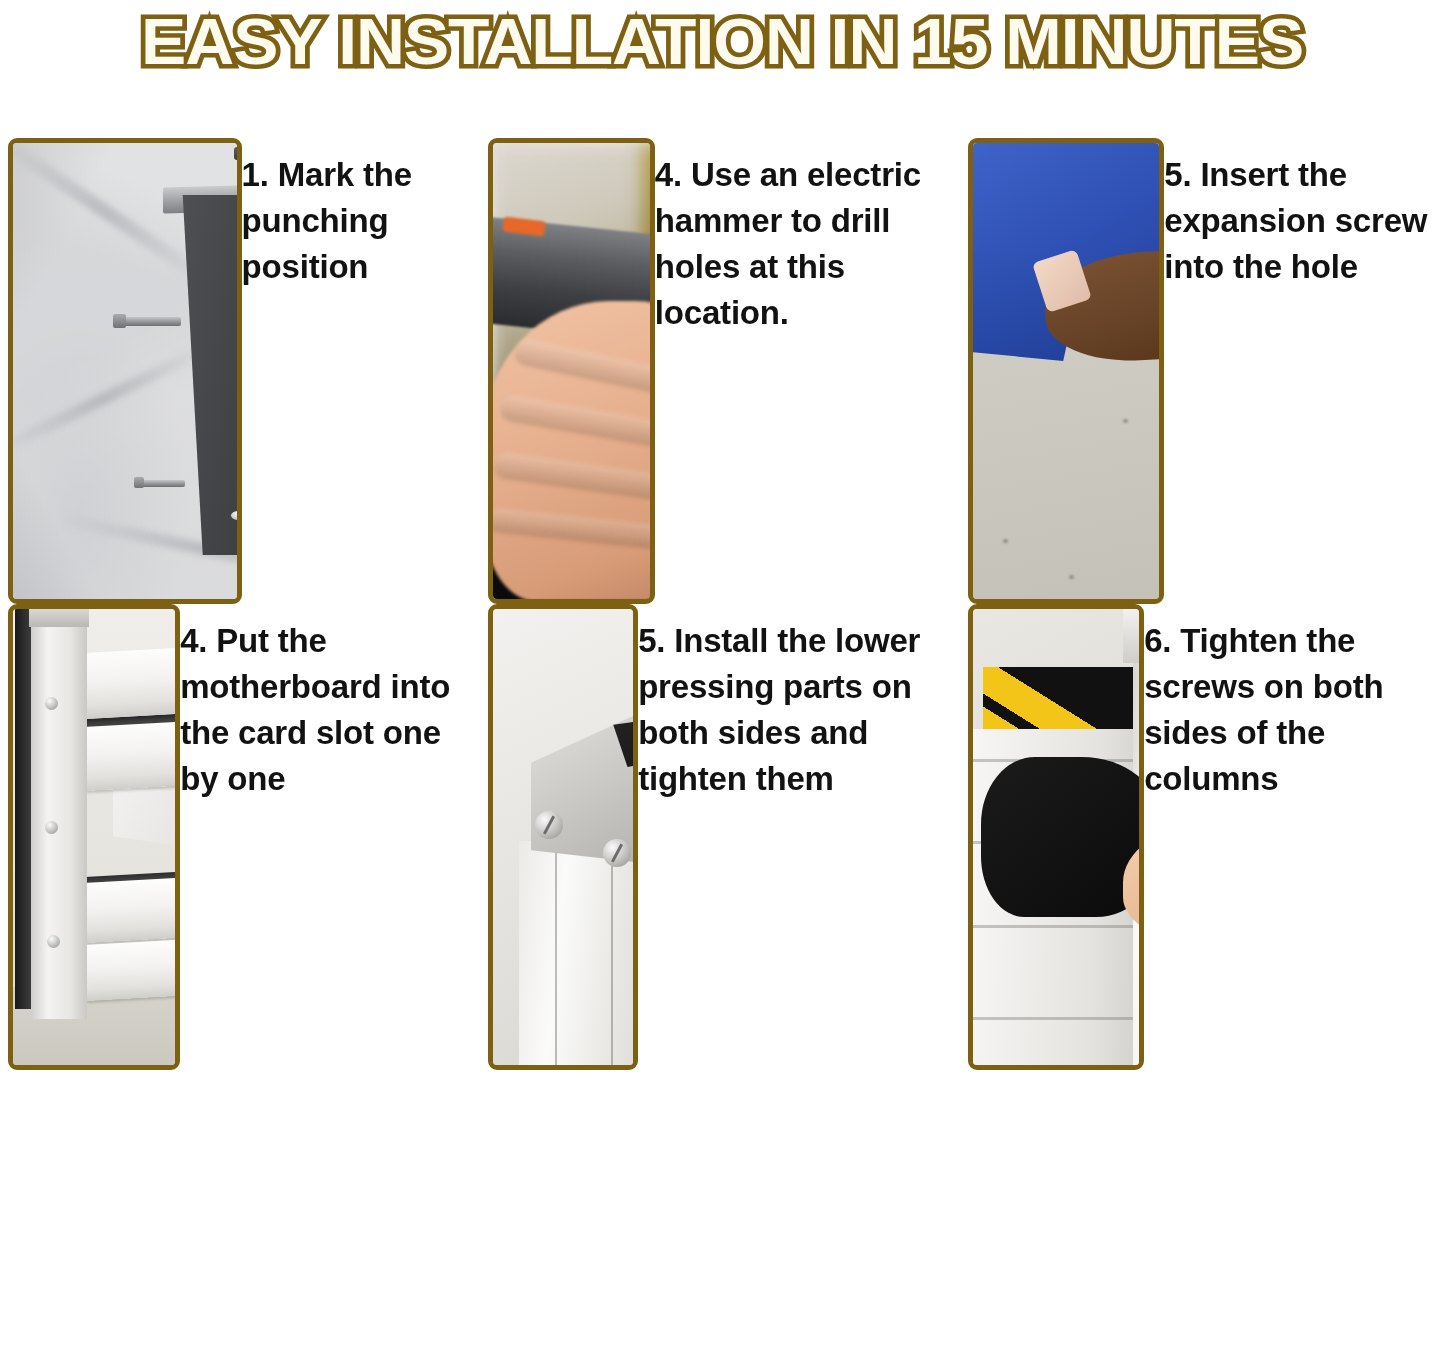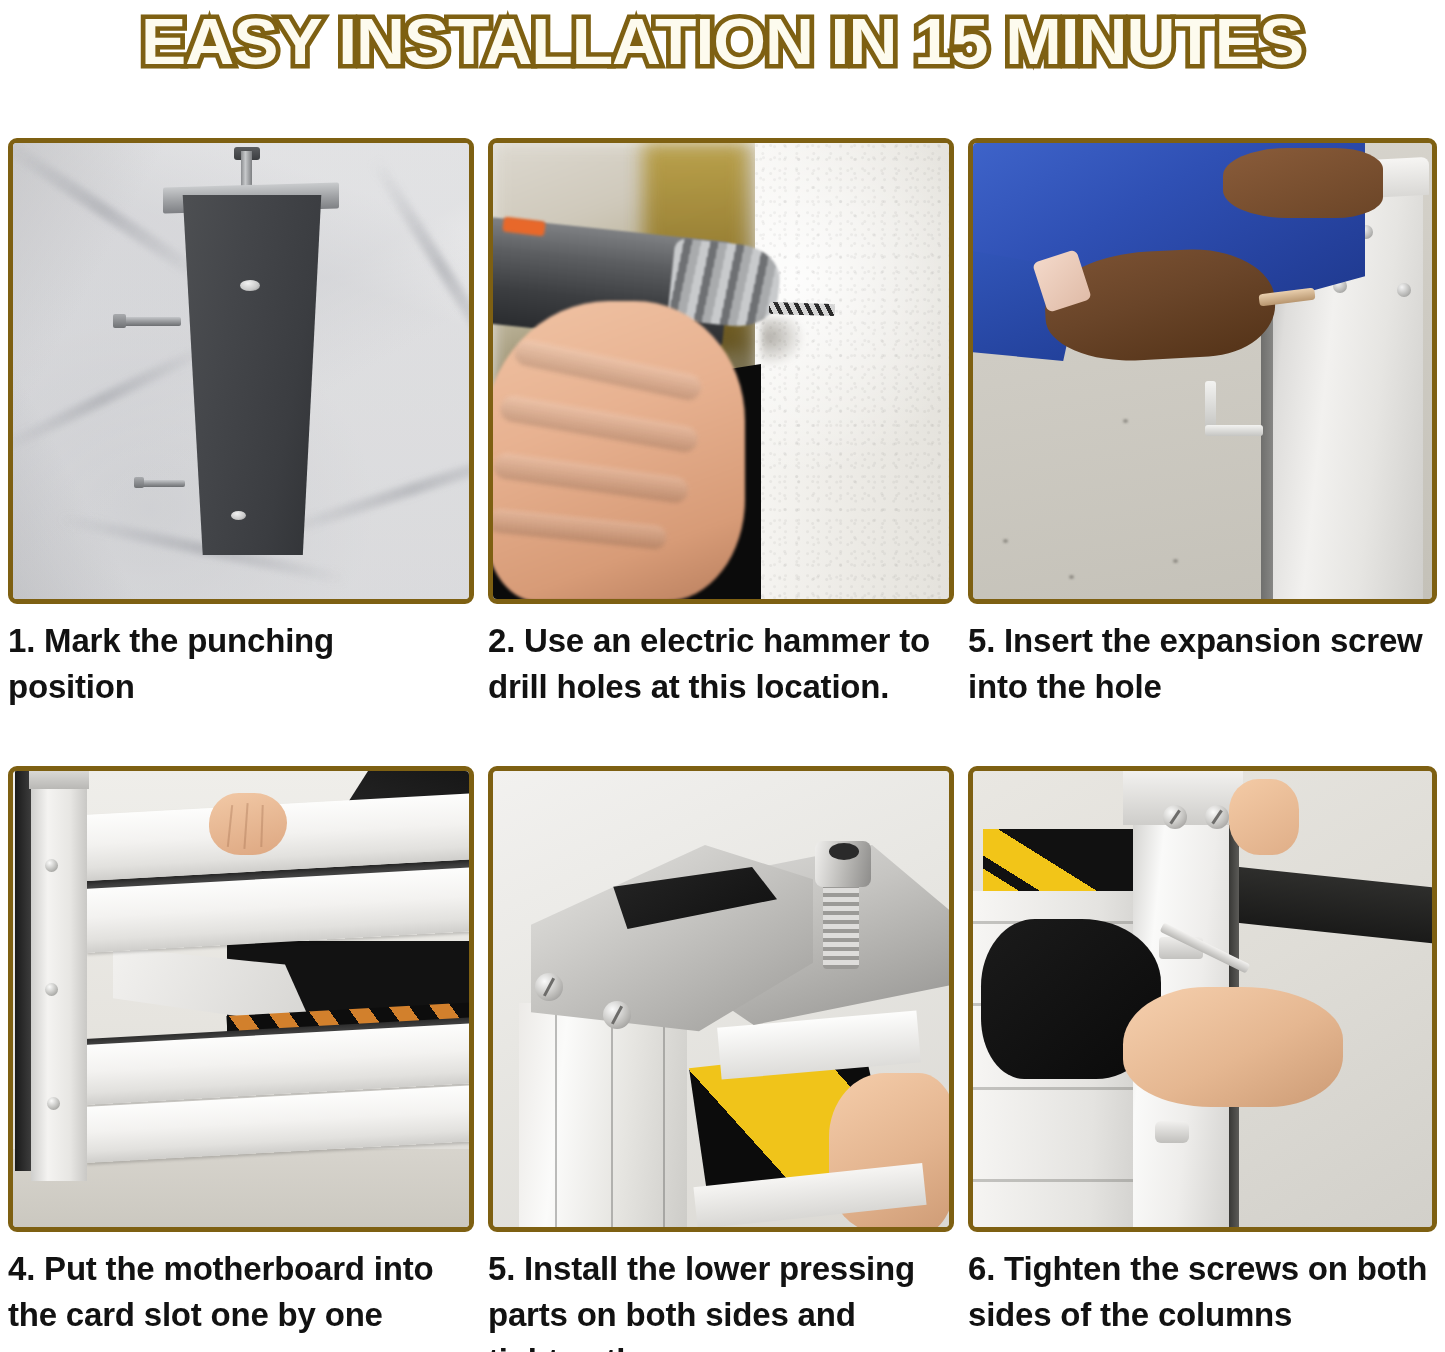"1. Mark the punching position" .cell { flex-direction: column -> row }
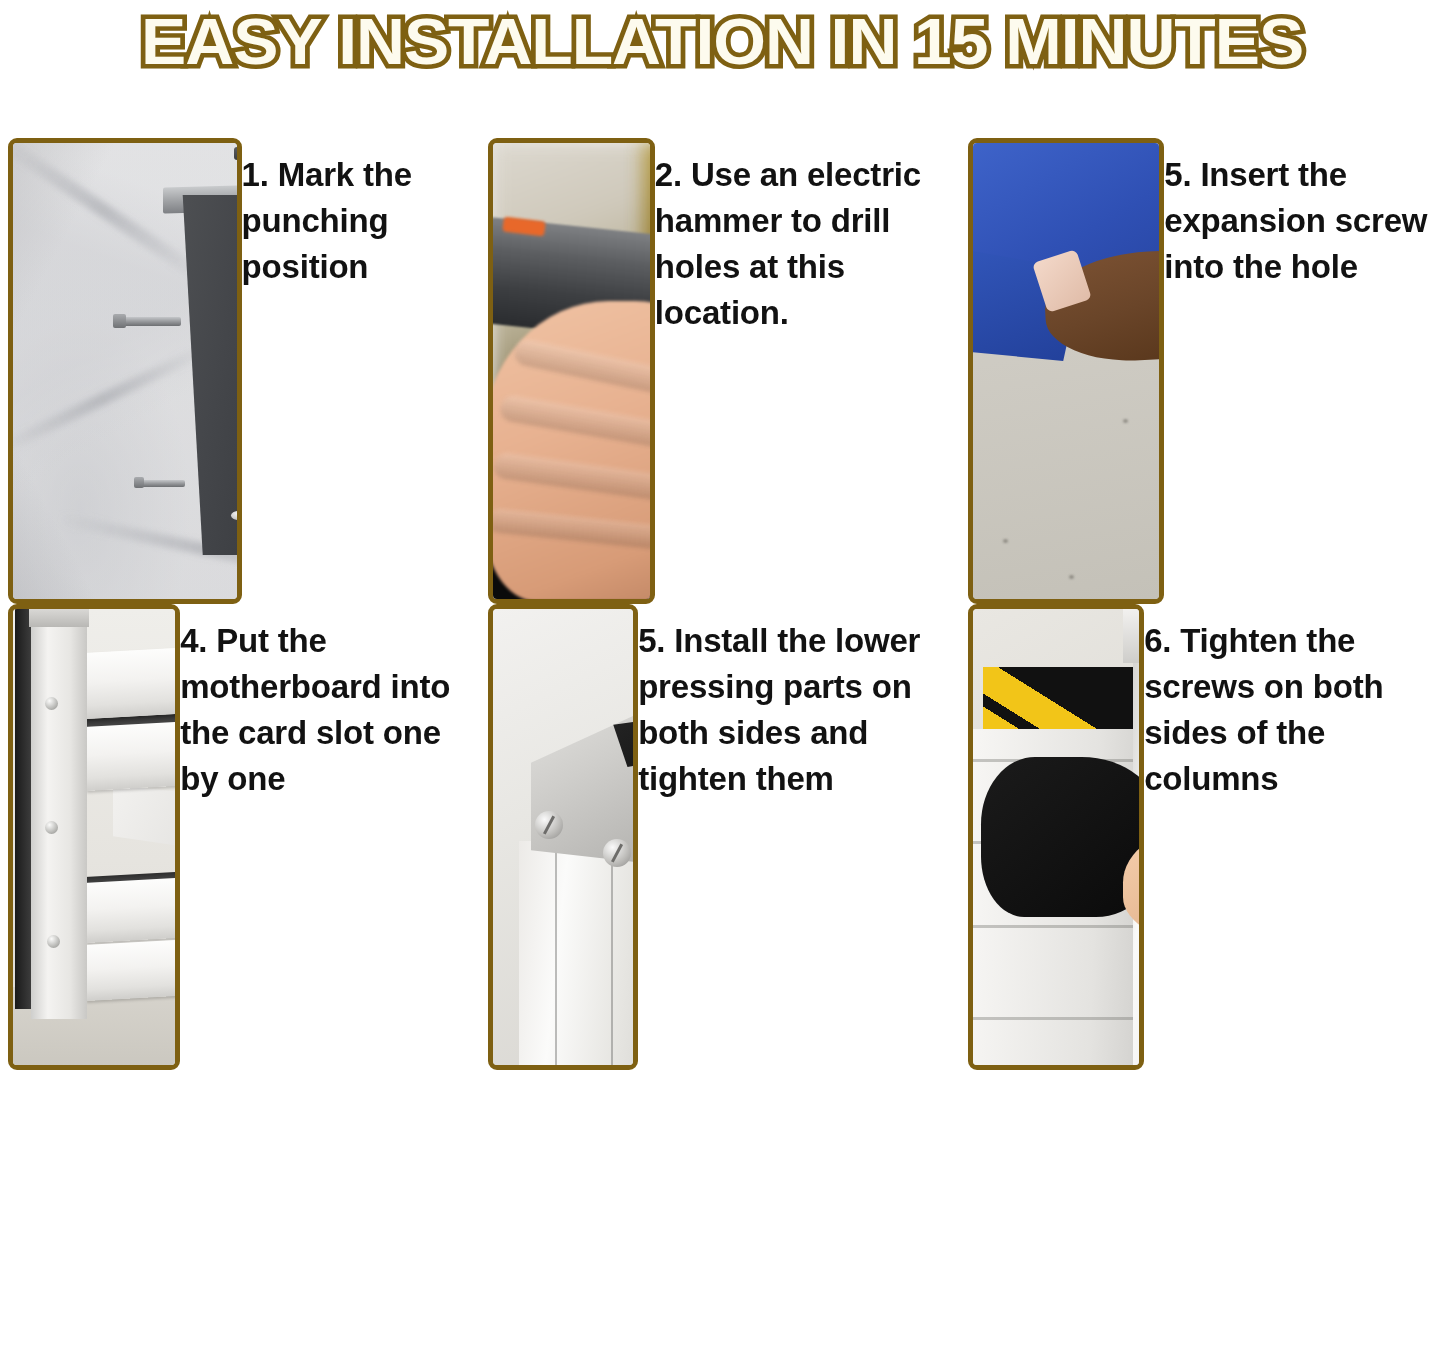"2. Use an electric hammer" div.caption { text: 2 -> 4 }
